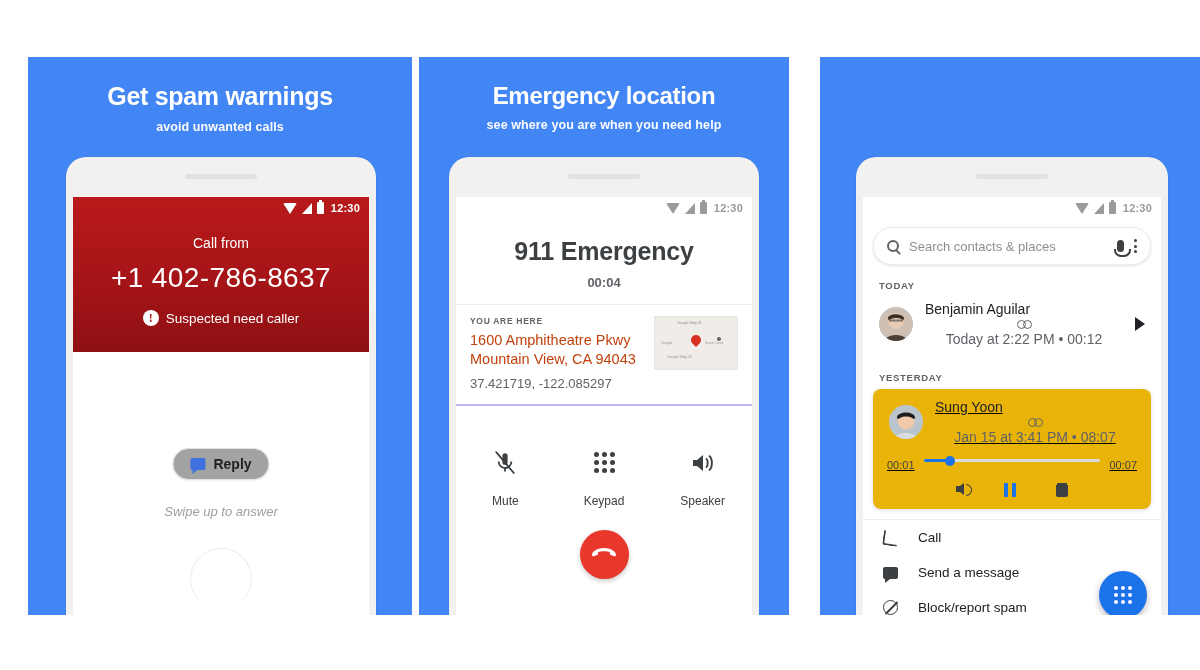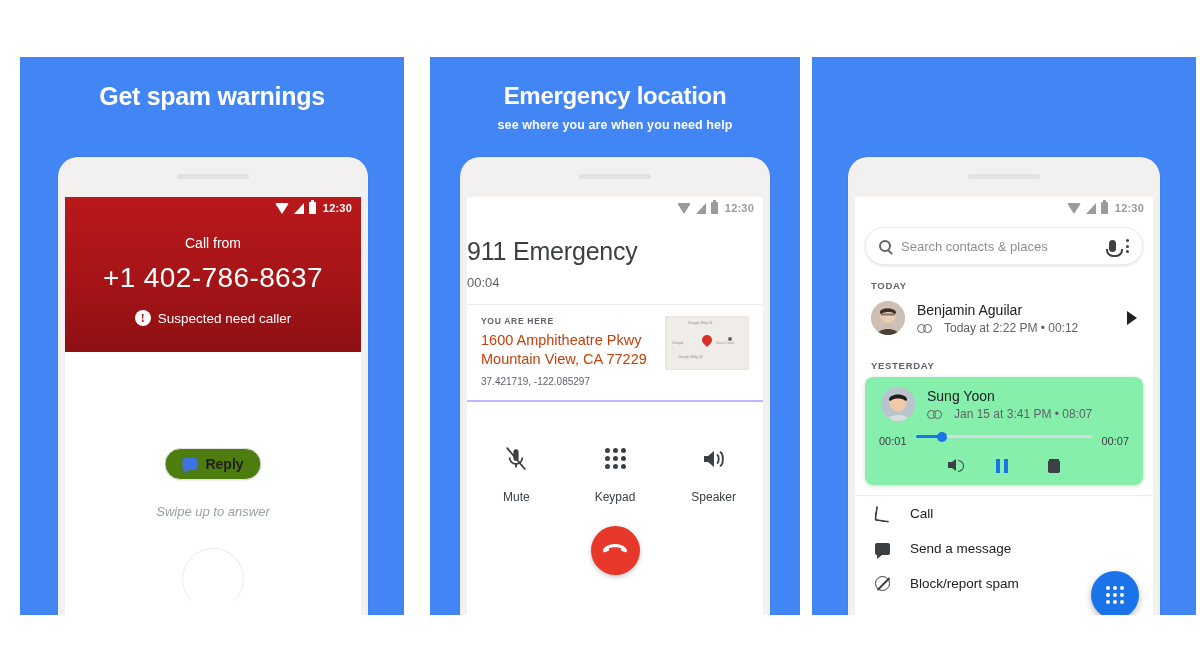"Get spam warnings" .panel { margin-left: none -> 8px }
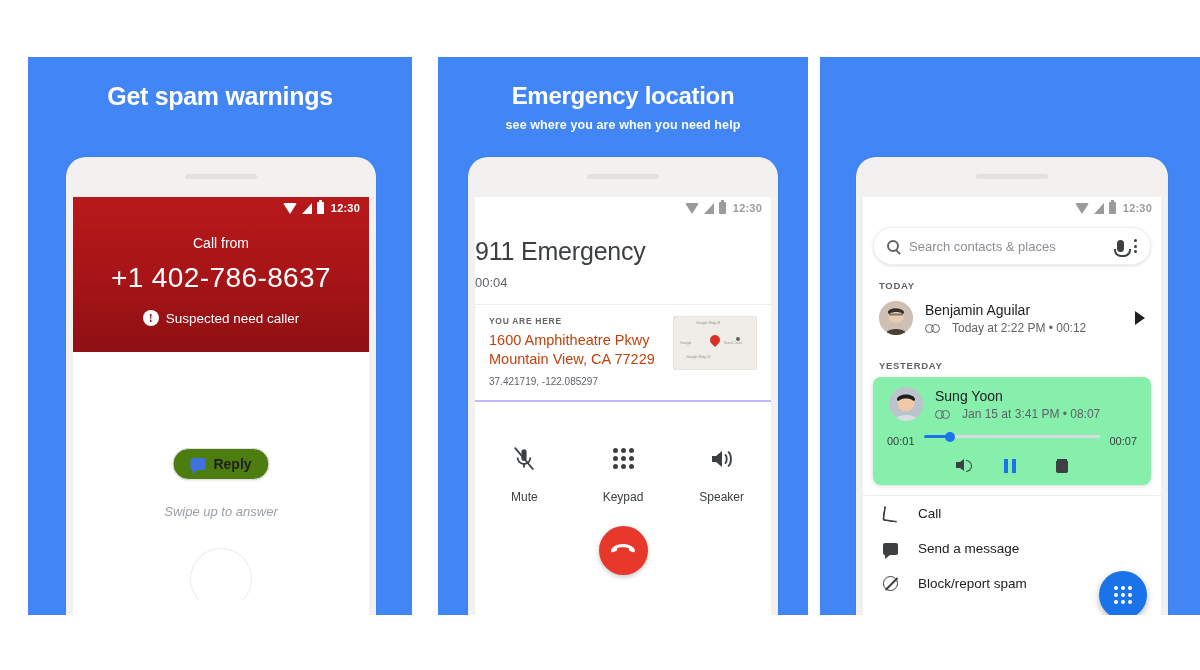"Emergency location" #panel-2 { left: 430px -> 411px }
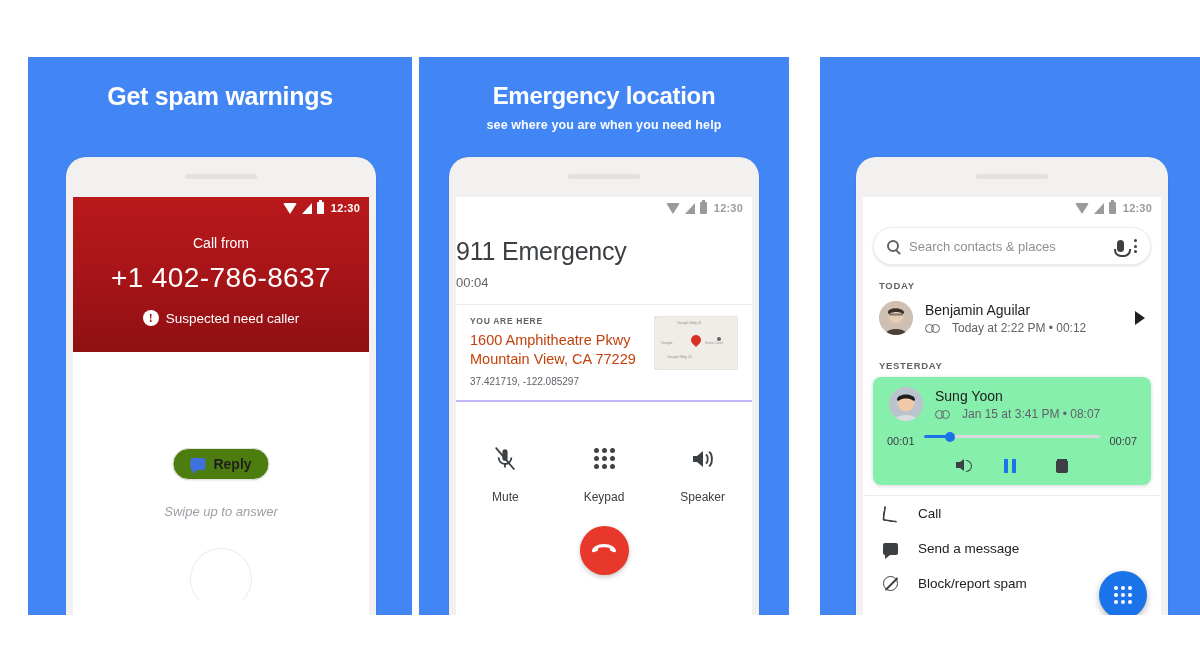"avoid unwanted calls" div.panel-sub { html: none -> <div>avoid unwanted calls</div> }
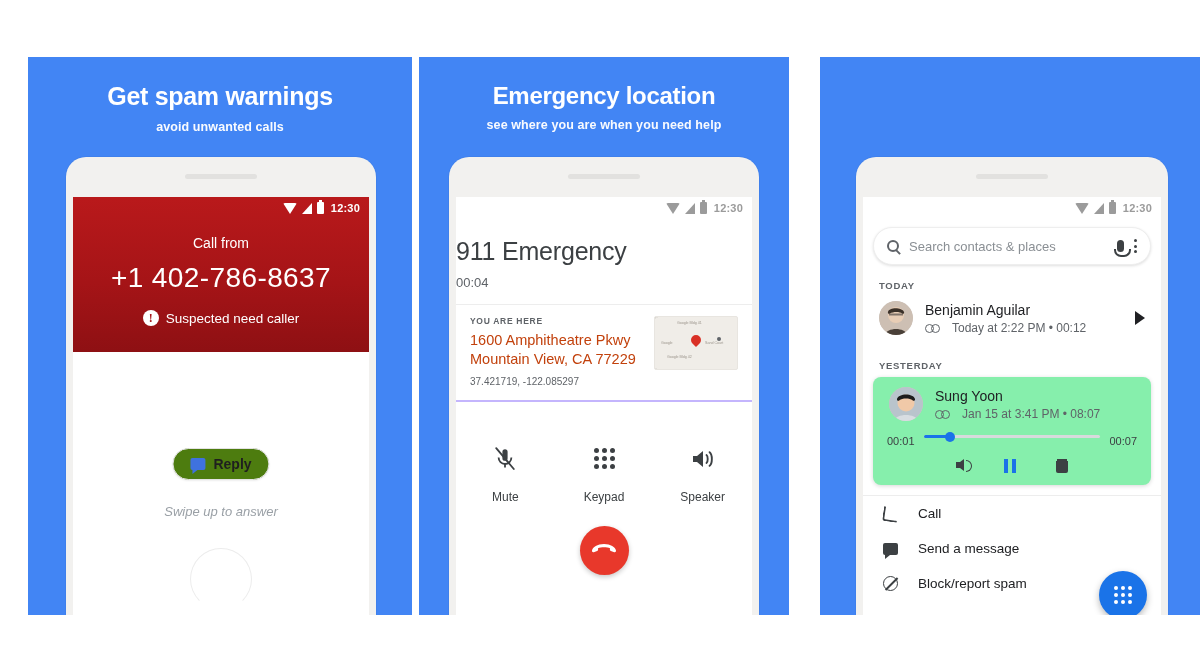"911 Emergency" .emg-head { font-weight: none -> bold; text-align: left -> center }
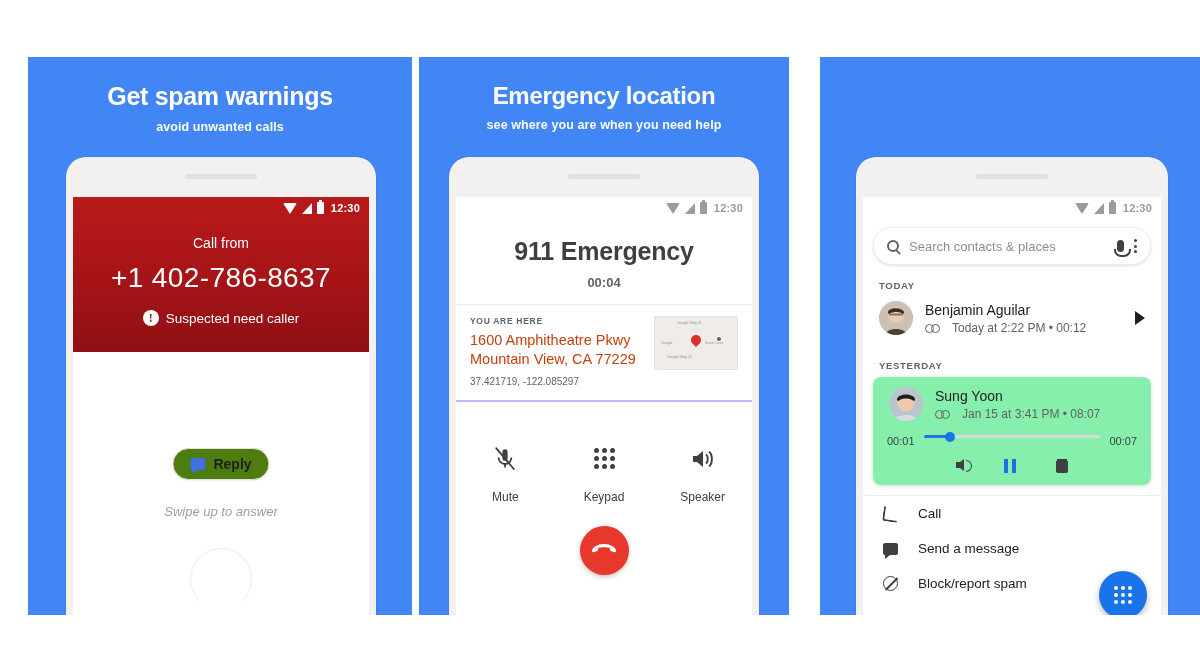"Today at 2:22 PM •" .vm-meta { flex-direction: none -> column; font-size: 12px -> 14px; gap: 12px -> 4px }
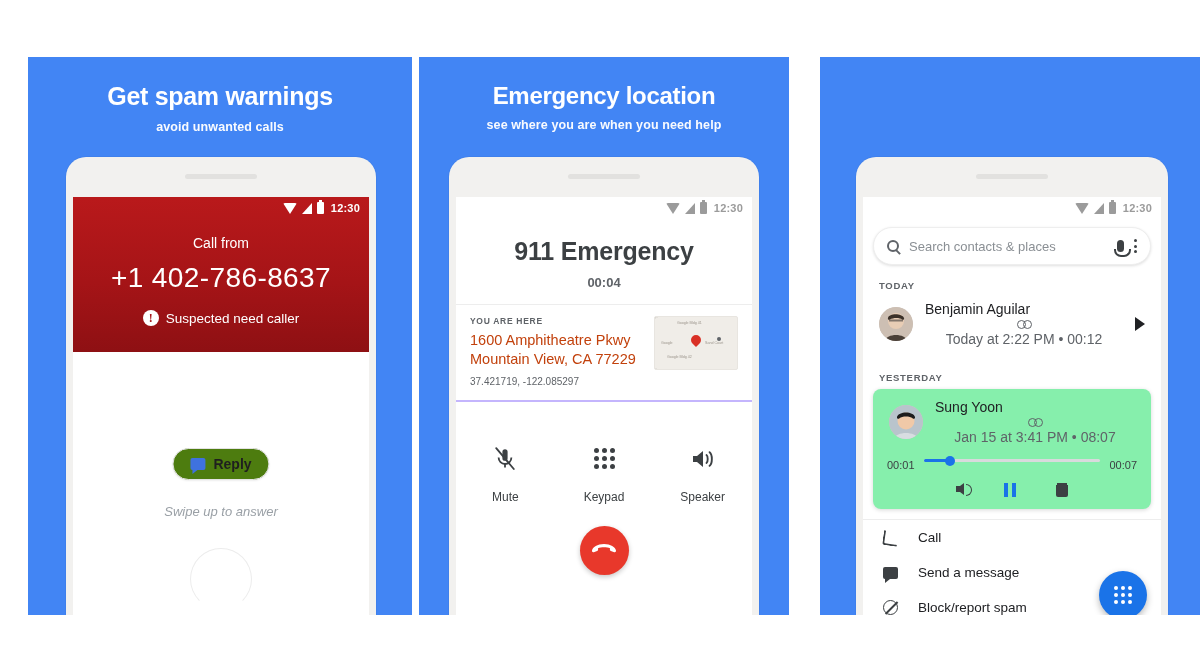"Mountain View, CA 77229" div { text: 77229 -> 94043 }
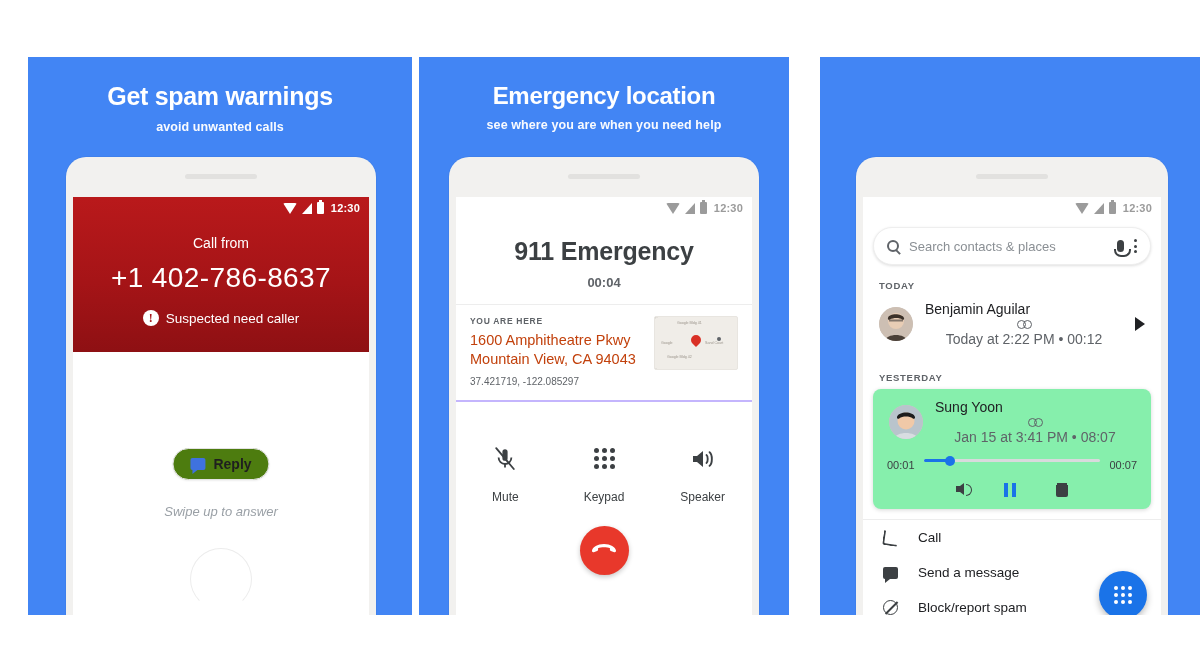"37.421719, -122.085297" .loc-coords { font-size: 10px -> 13px }
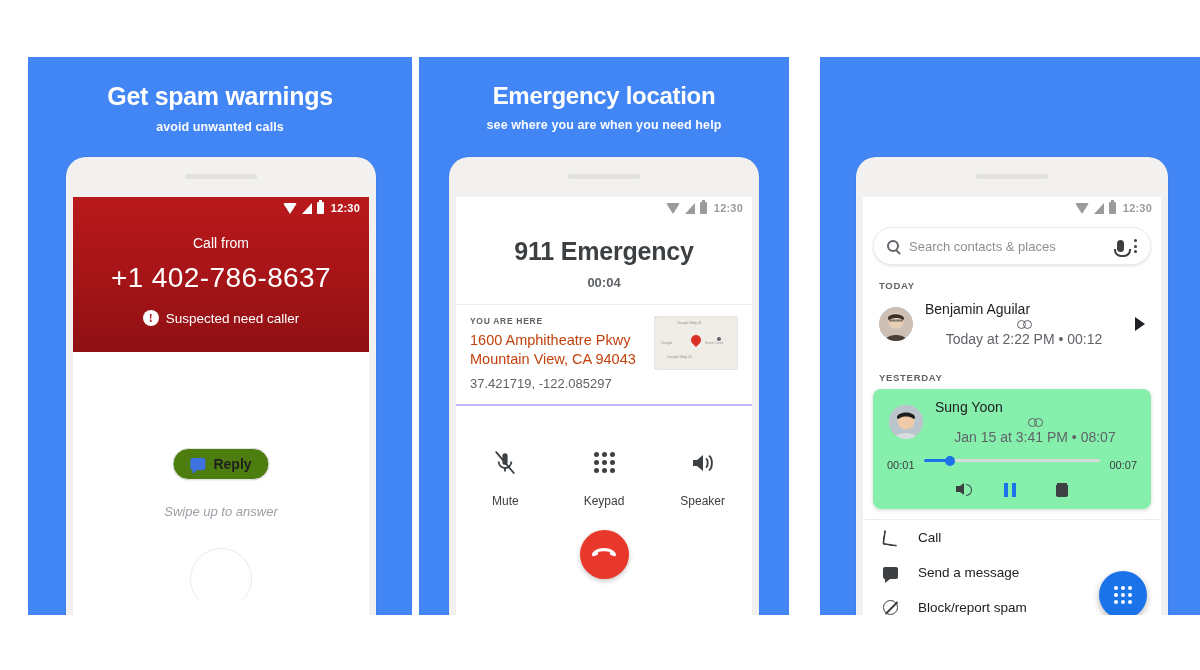"Sung Yoon" .vm-card { background: #86efac -> #eab308; text-decoration: none -> underline }
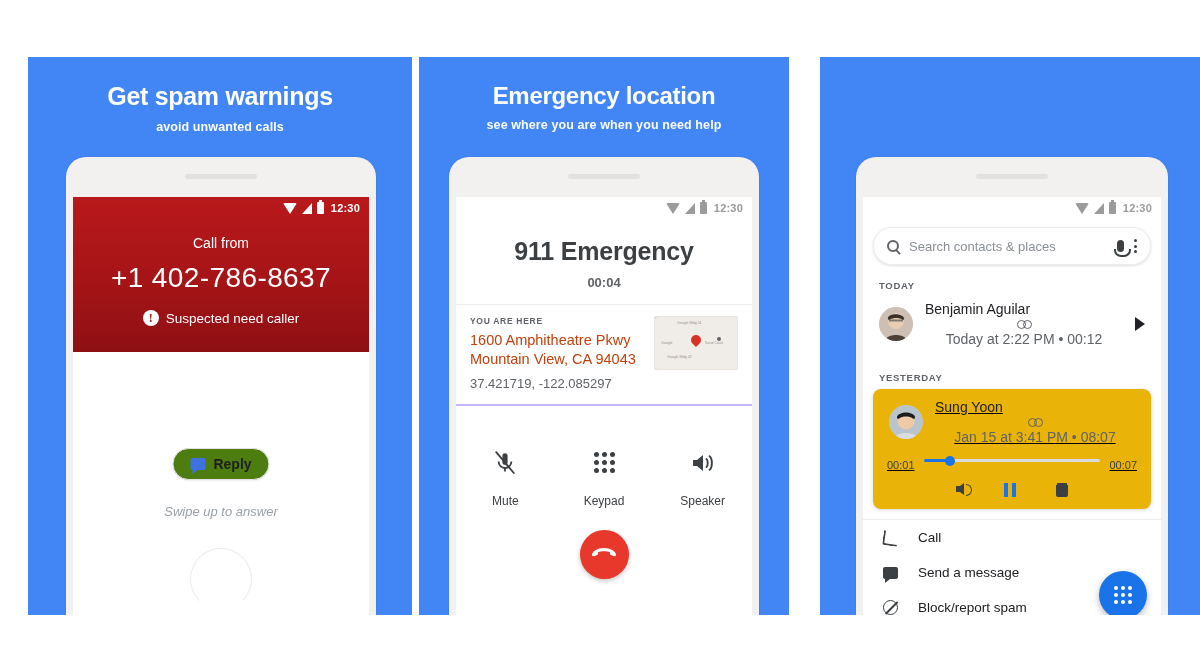"Reply" .reply-btn { background: #4d7c0f -> #a3a3a3 }
